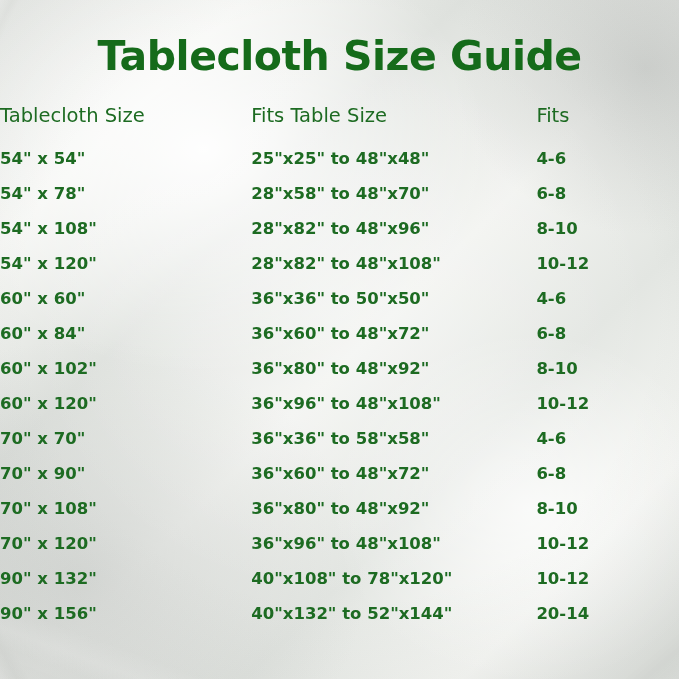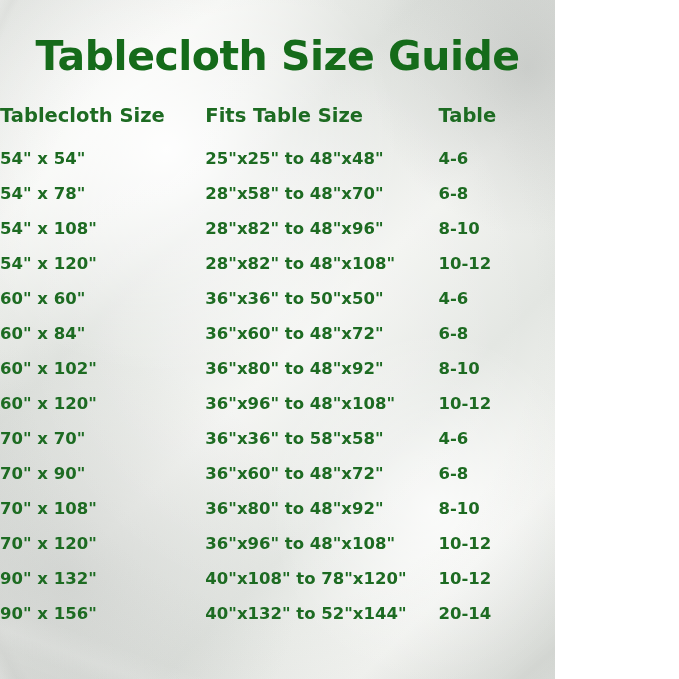"Tablecloth Size Guide" #page { width: 555px -> 679px }
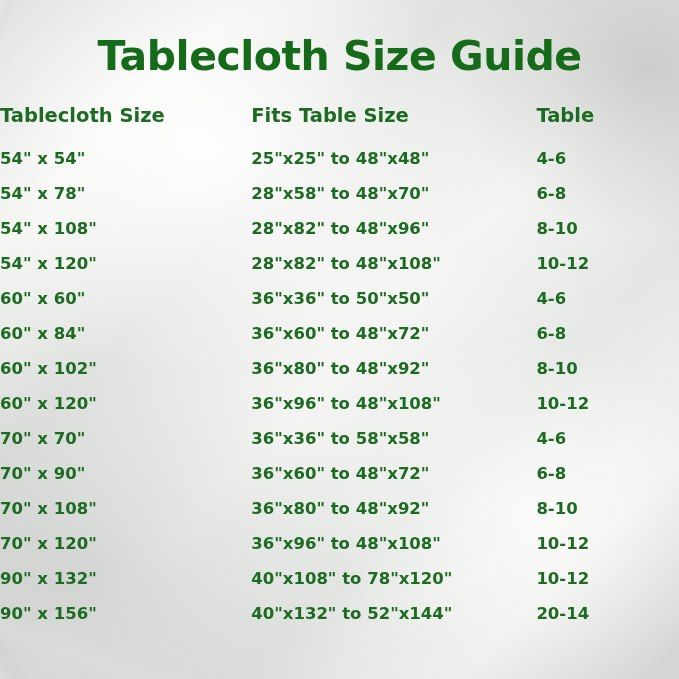"Tablecloth Size" table.size-table th { font-weight: bold -> normal }
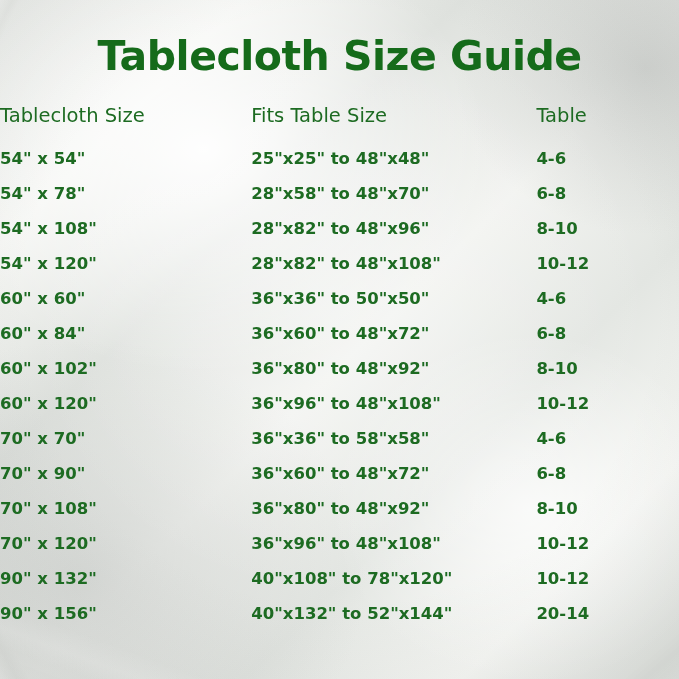"Table" th.h3 { text: Table -> Fits }
